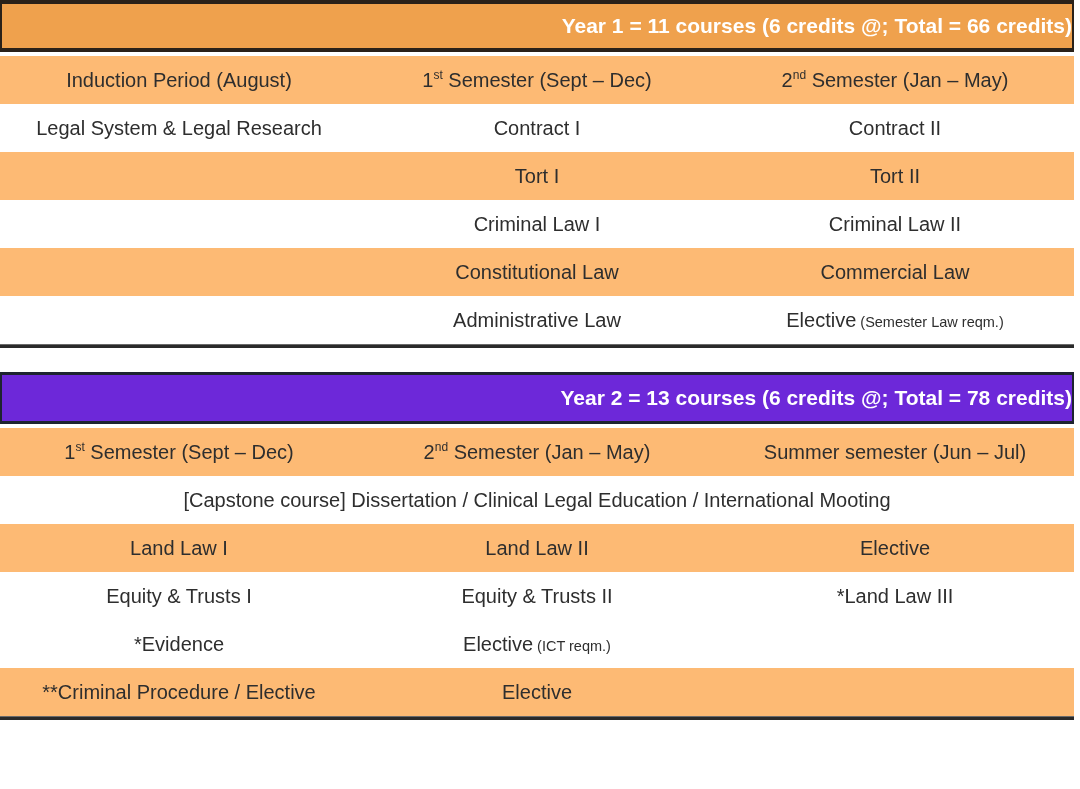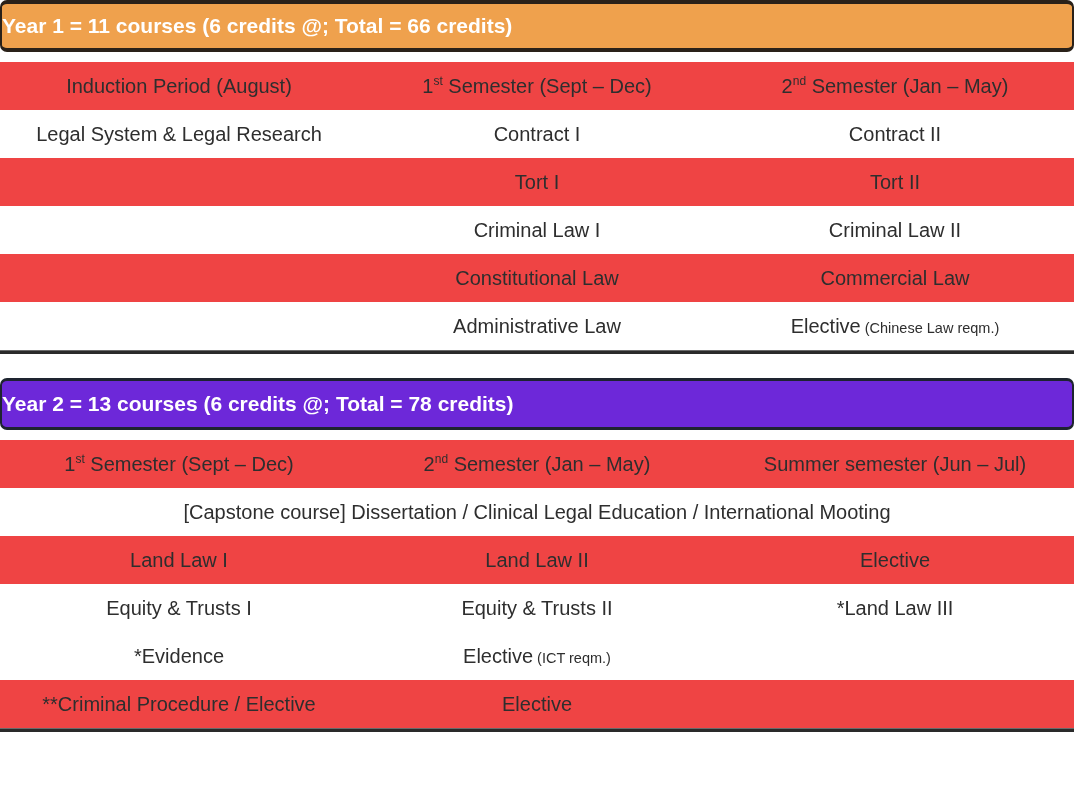"Year 1 = 11 courses" .band { border-radius: 7px -> none; justify-content: flex-start -> flex-end; margin-bottom: 10px -> 4px }
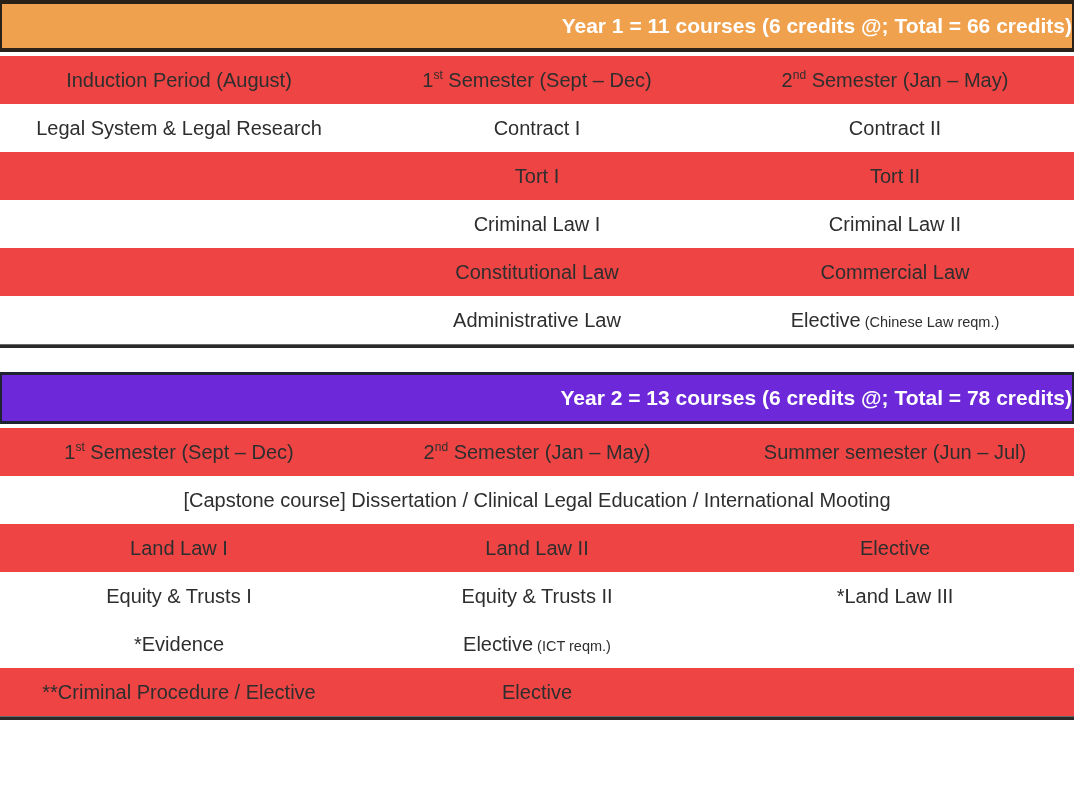"Induction Period (August)" .row.alt { background: #ef4444 -> #fdba74 }
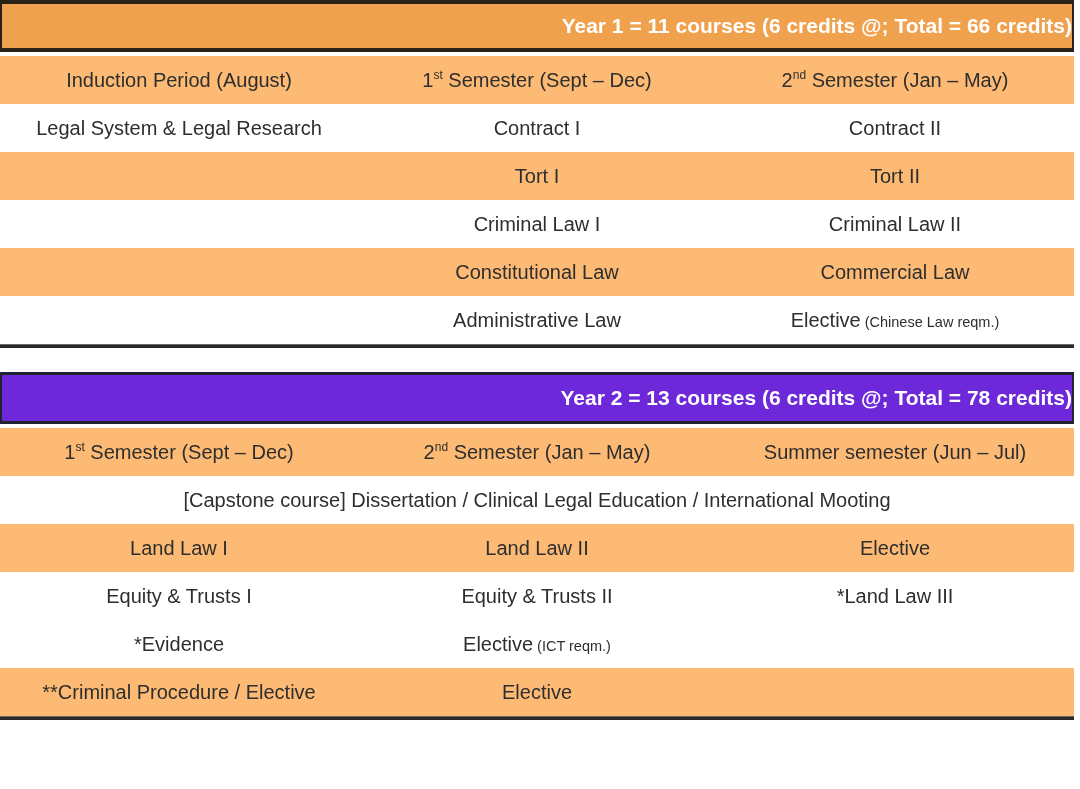"(Chinese Law reqm.)" span.small { text: Chinese -> Semester }
